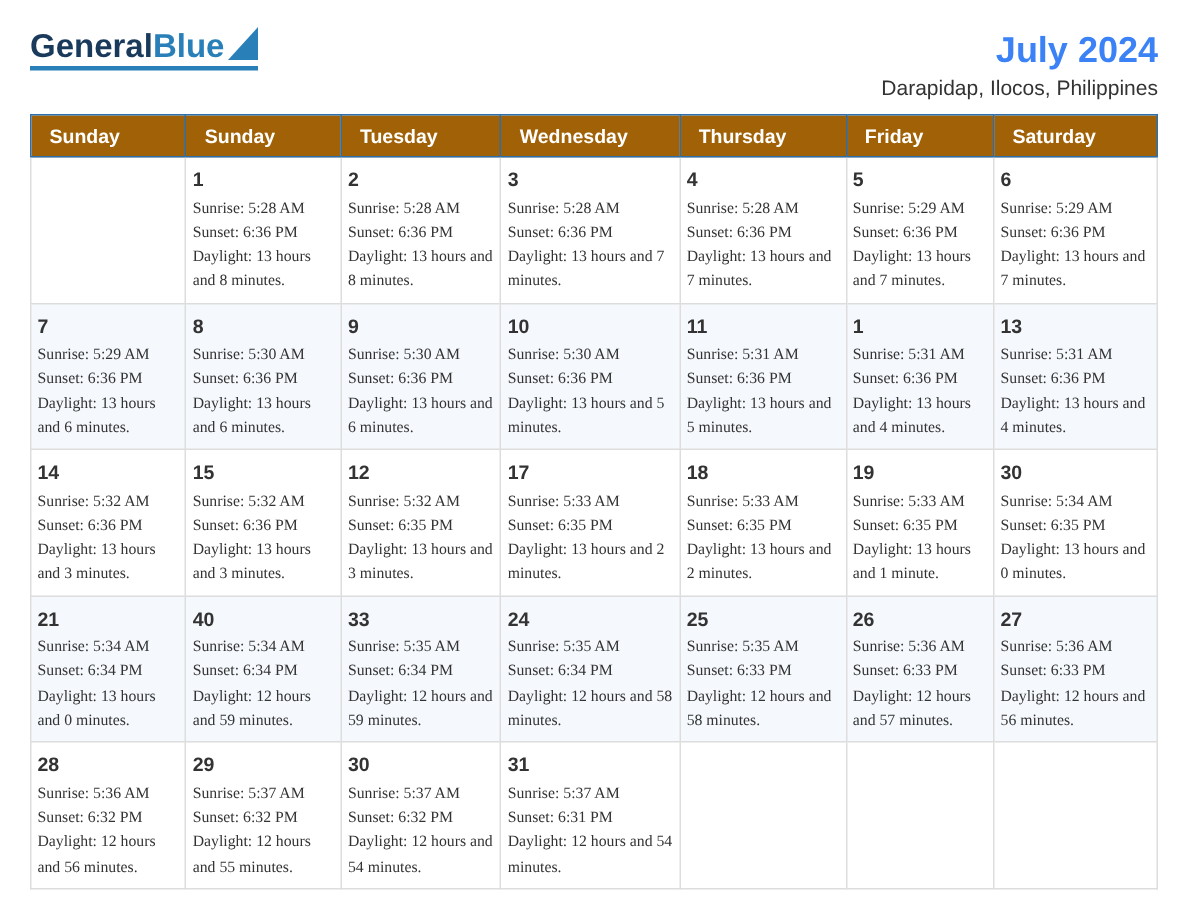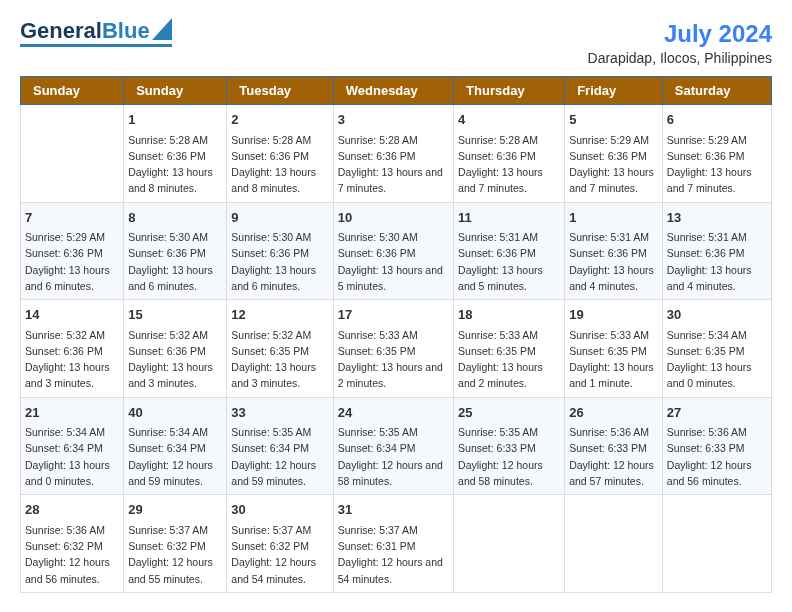"Sunrise: 5:28 AM" .cell-content { font-family: none -> Liberation Serif, serif }
